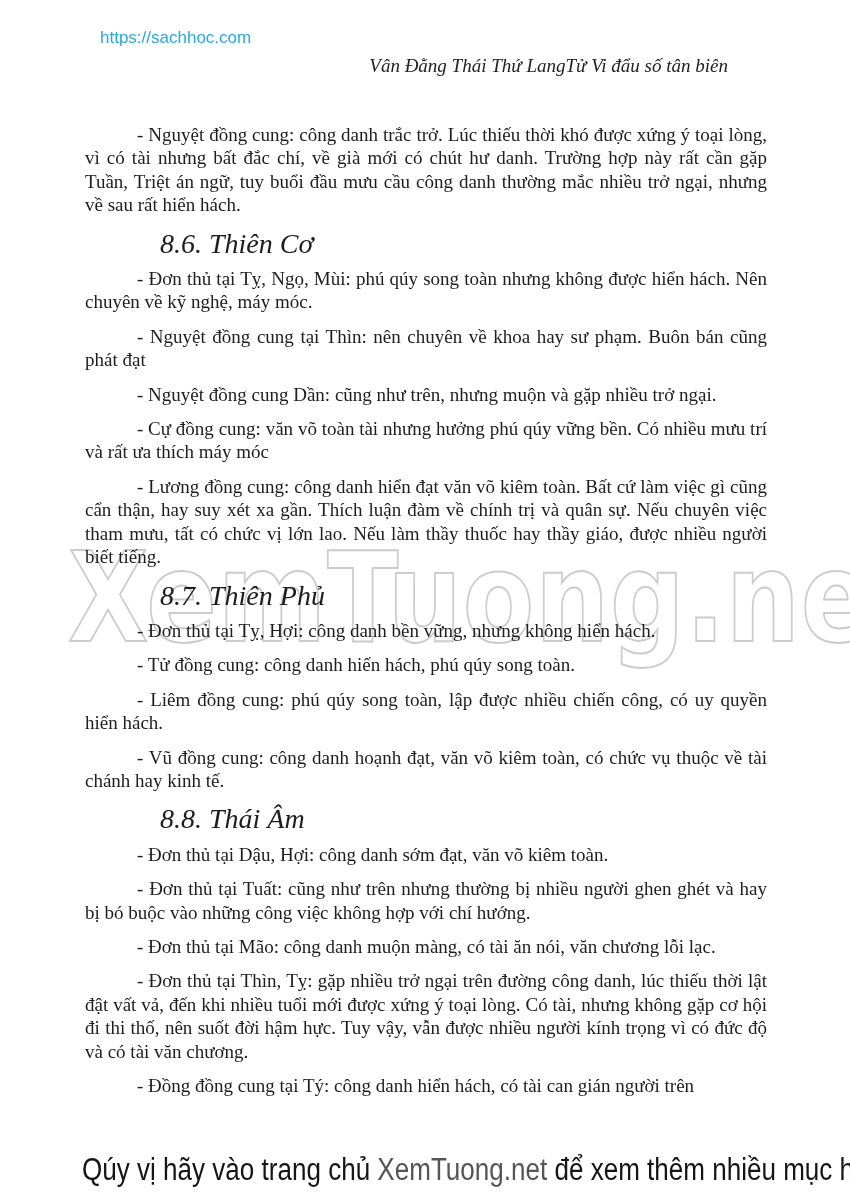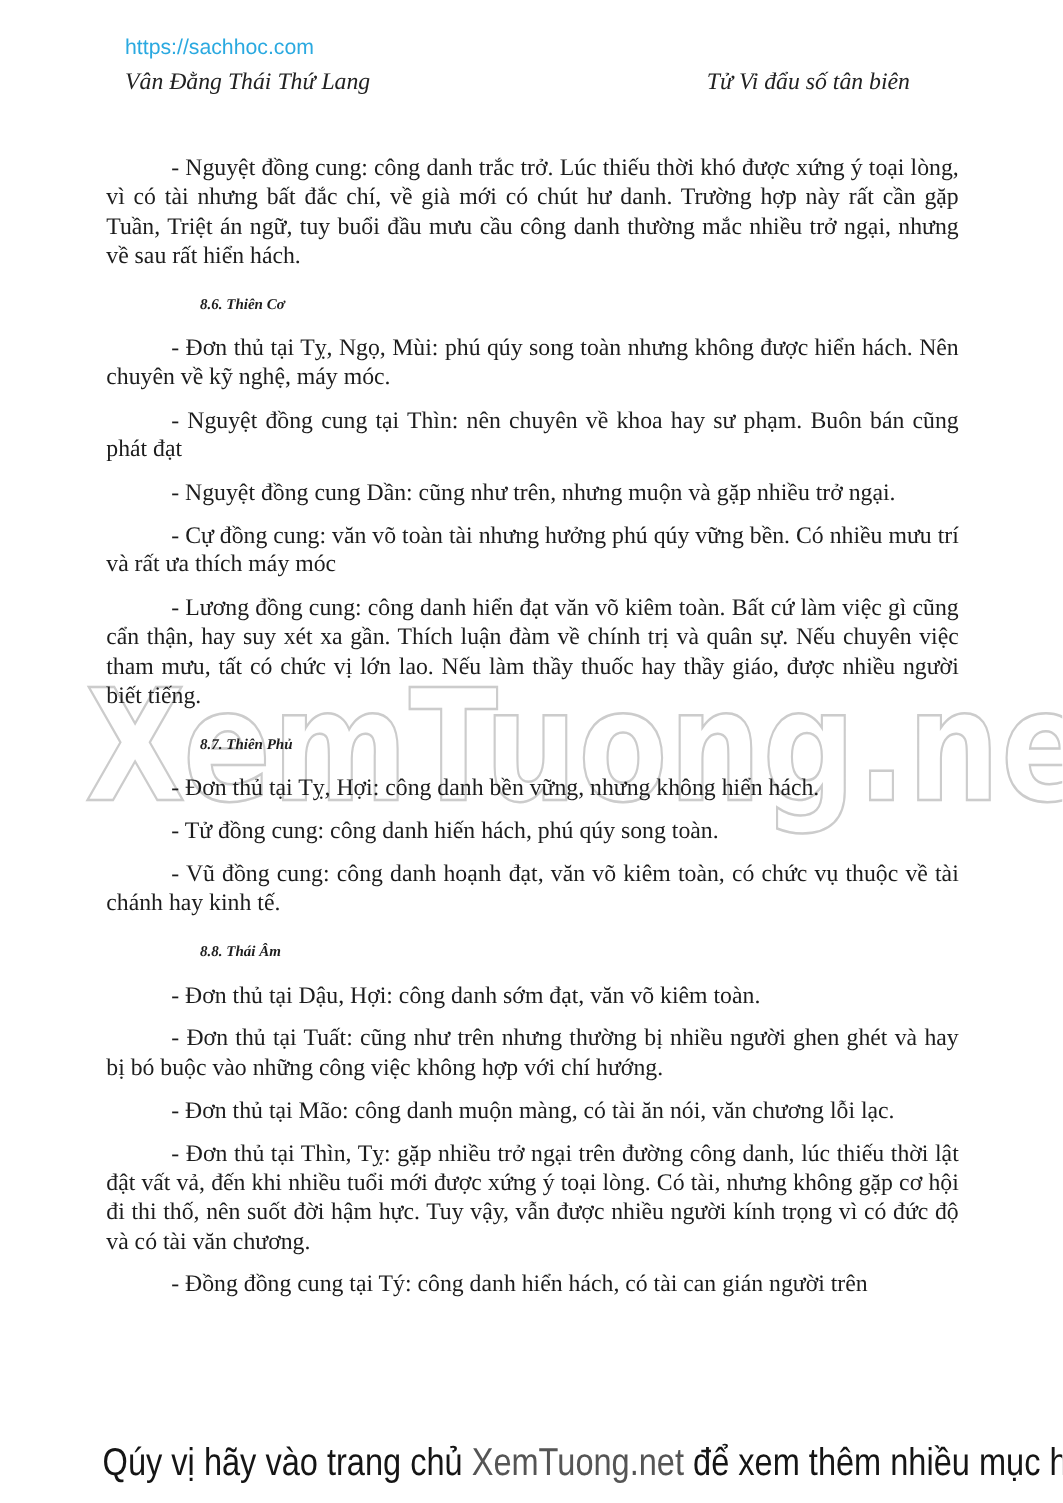"Vân Đằng Thái Thứ Lang" .page-header { justify-content: space-between -> flex-end }
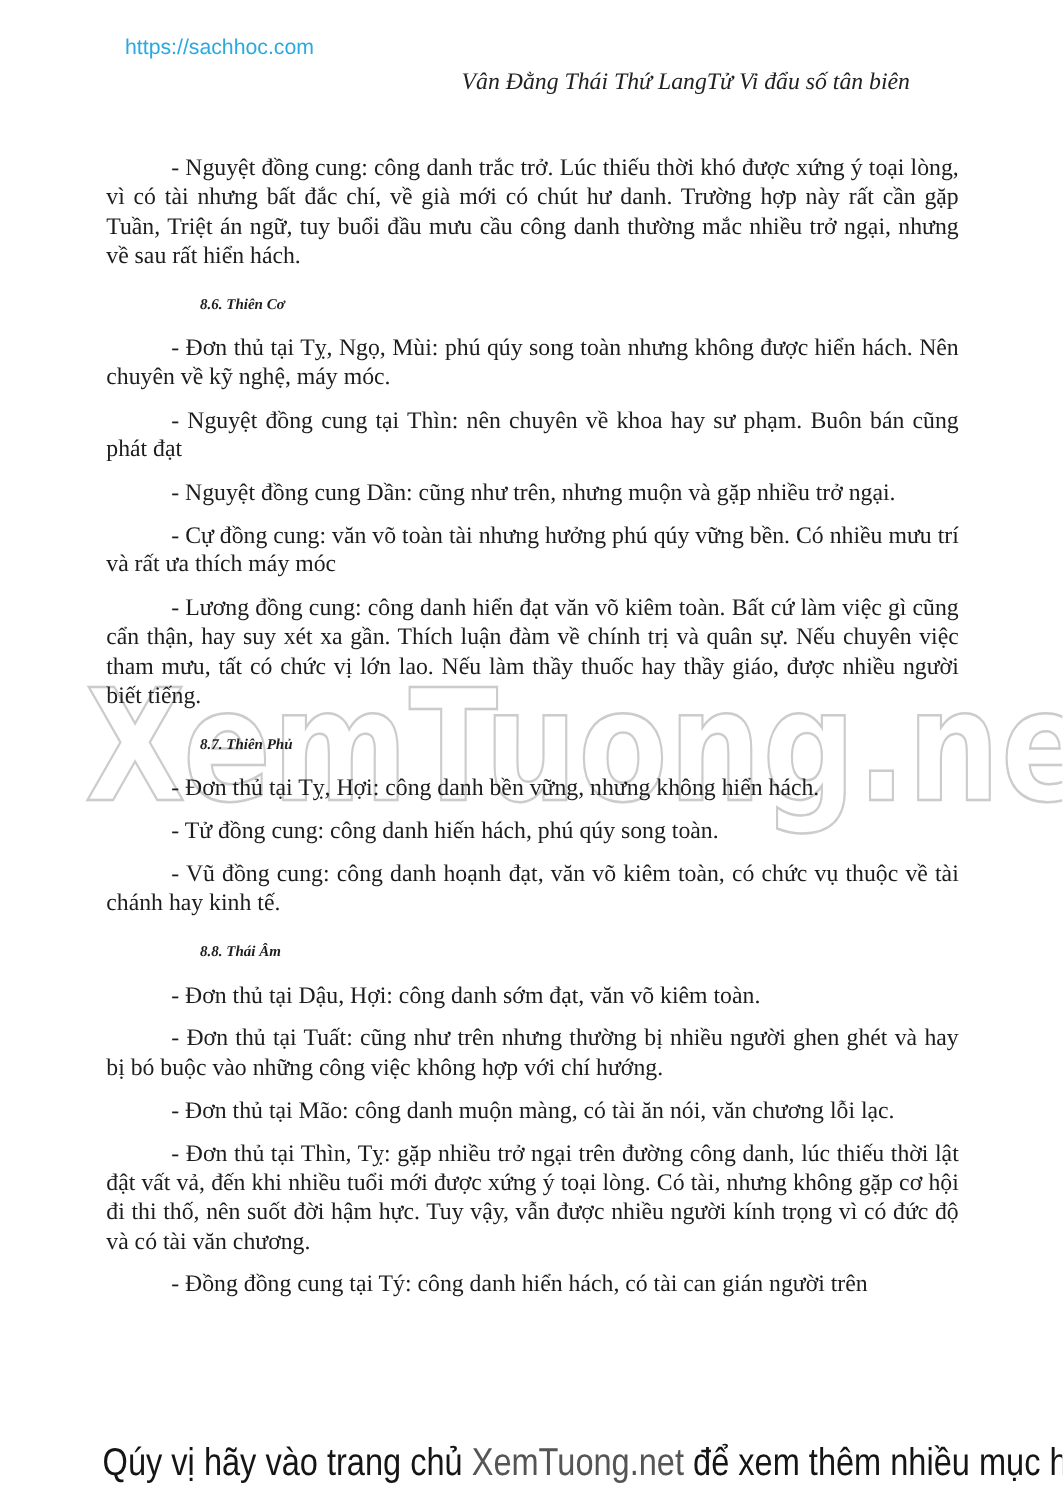"8.6. Thiên Cơ" .section-heading { font-size: 12px -> 28px; font-weight: bold -> normal }
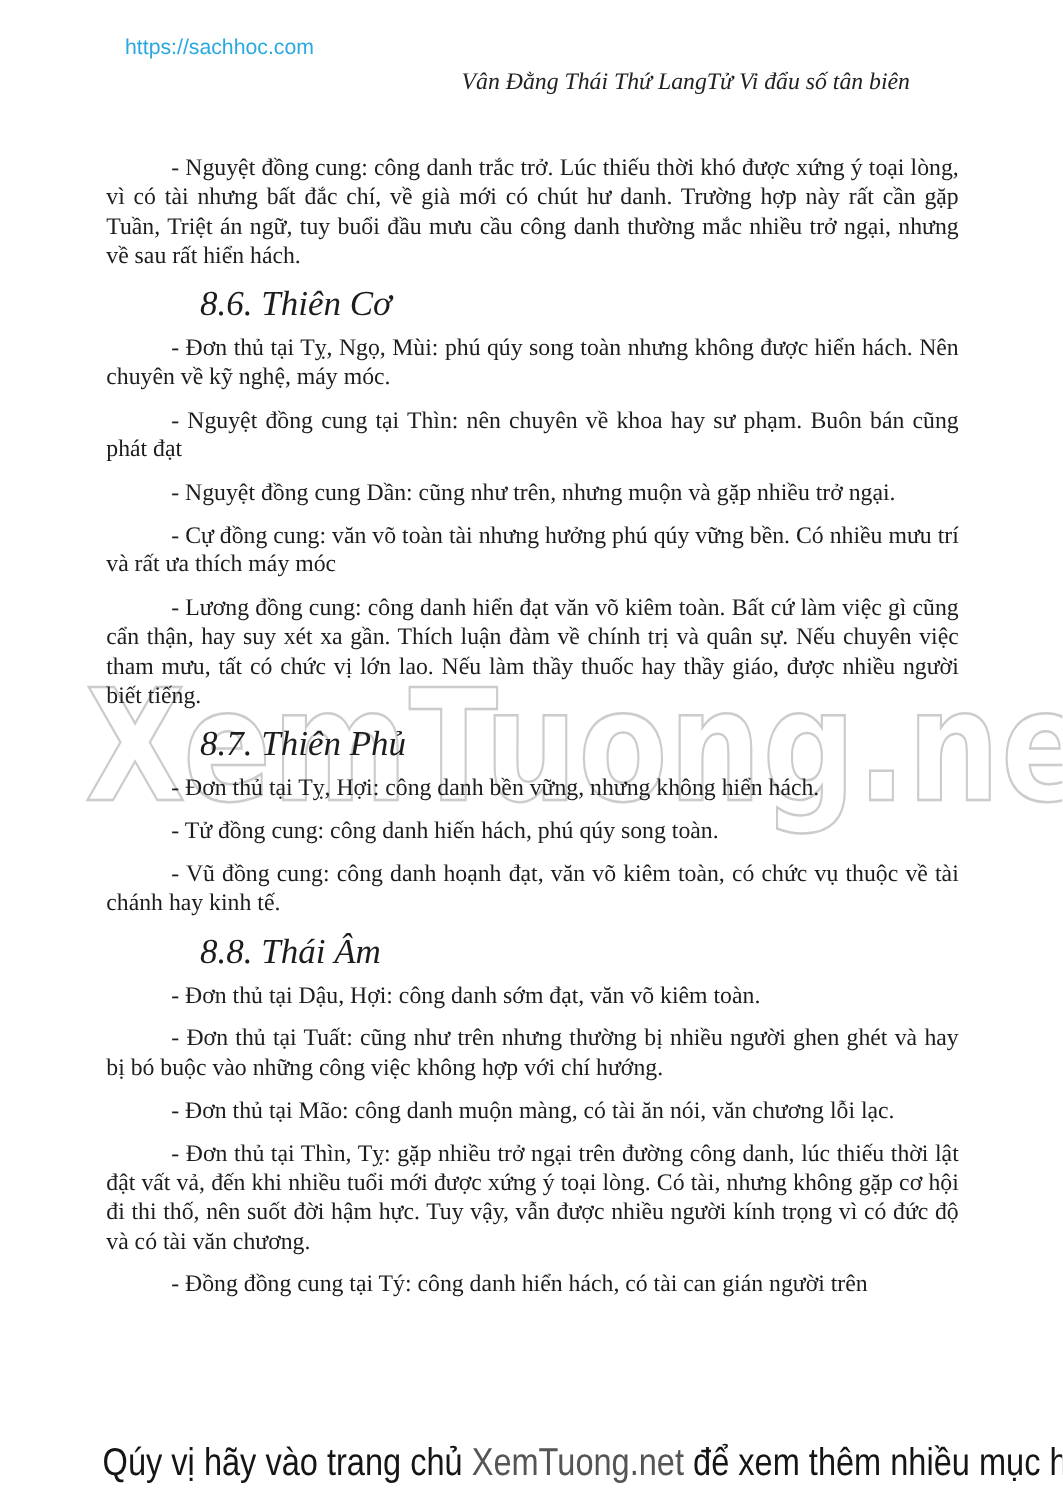"- Liêm đồng cung: phú" p.para { html: none -> <p>- Liêm đồng cung: phú qúy song toàn, lập được nhiều chiến công, có uy quyền hiển hách.</p> }
